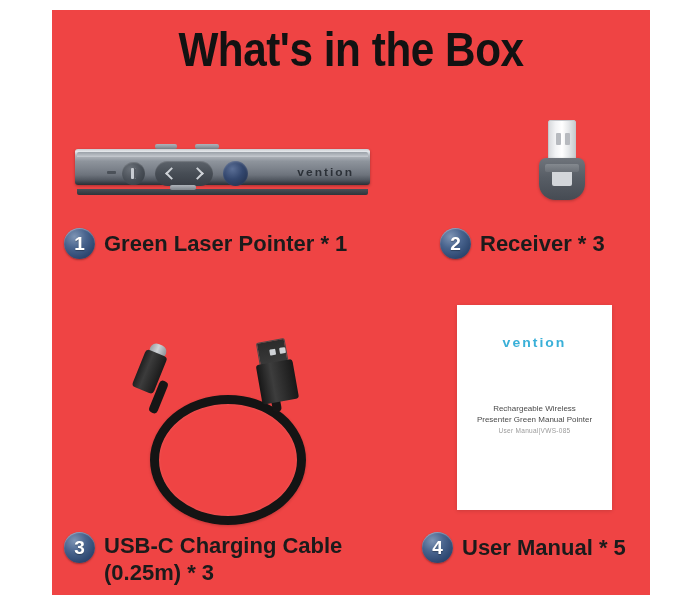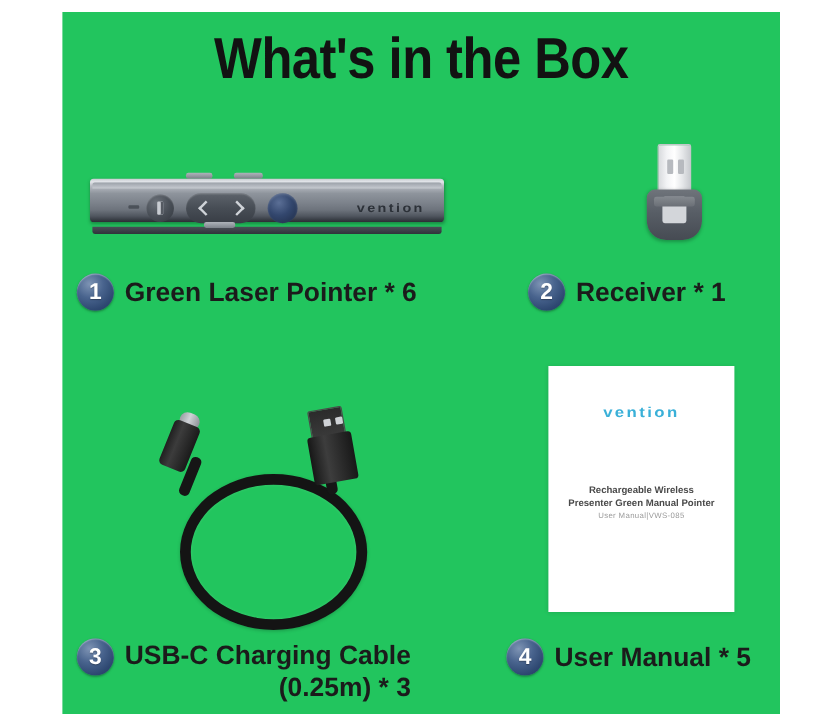"What's in the Box" #panel { background: #22c55e -> #ef4444 }
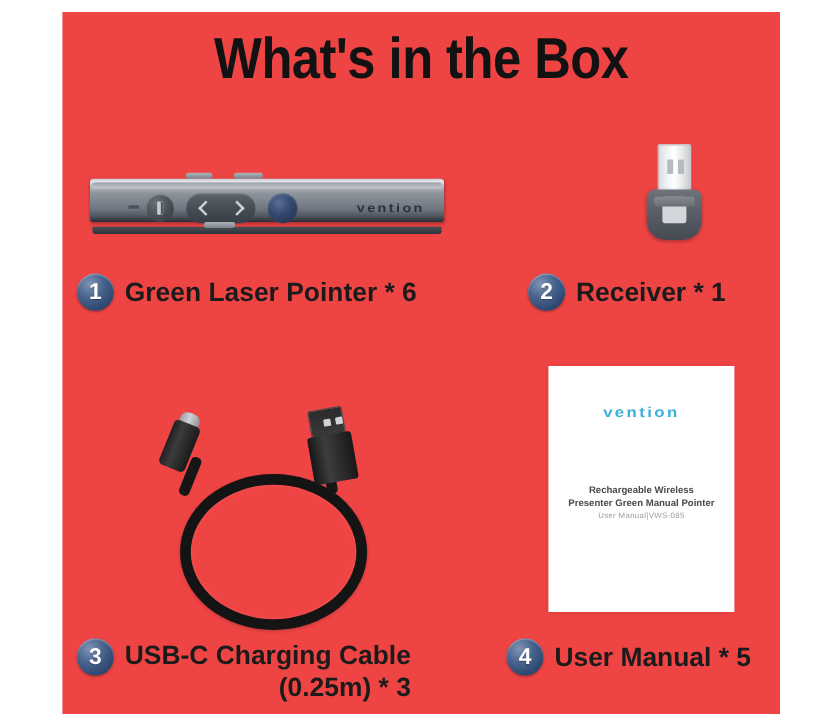"Green Laser Pointer * 6" span.label-text { text: 6 -> 1 }
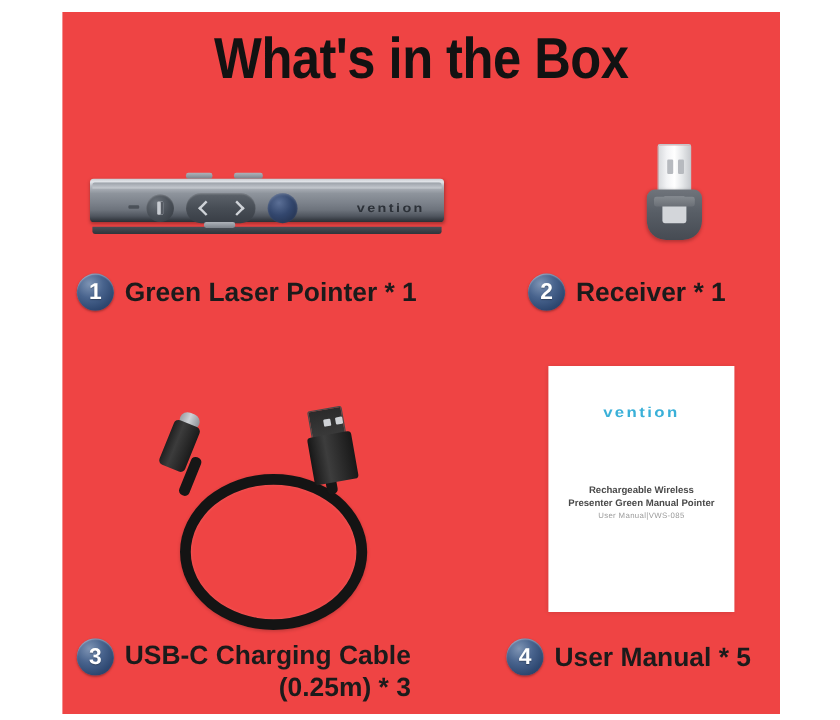"Receiver * 1" span.label-text { text: 1 -> 3 }
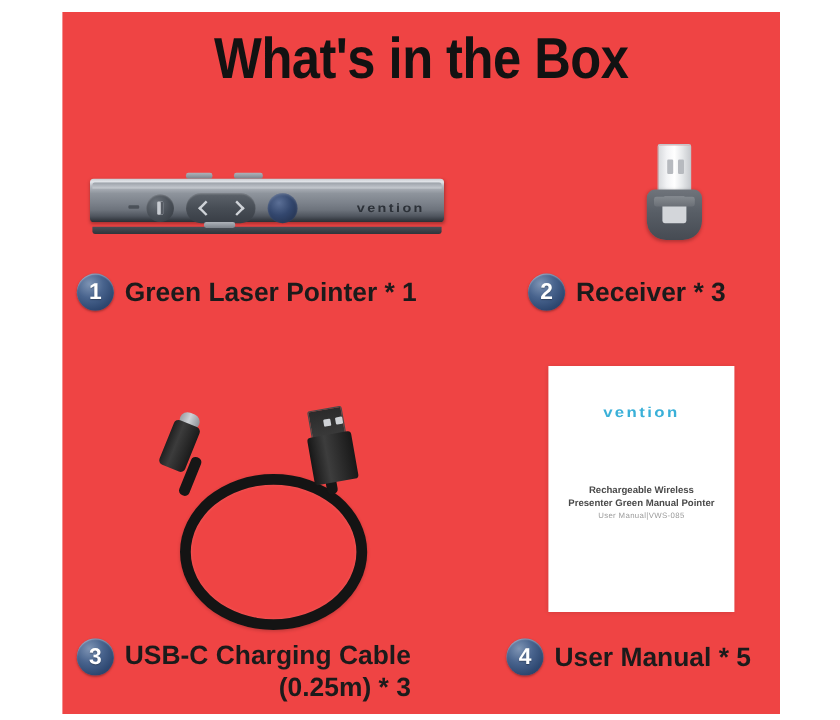"Rechargeable Wireless" .mn-title { font-weight: bold -> normal }
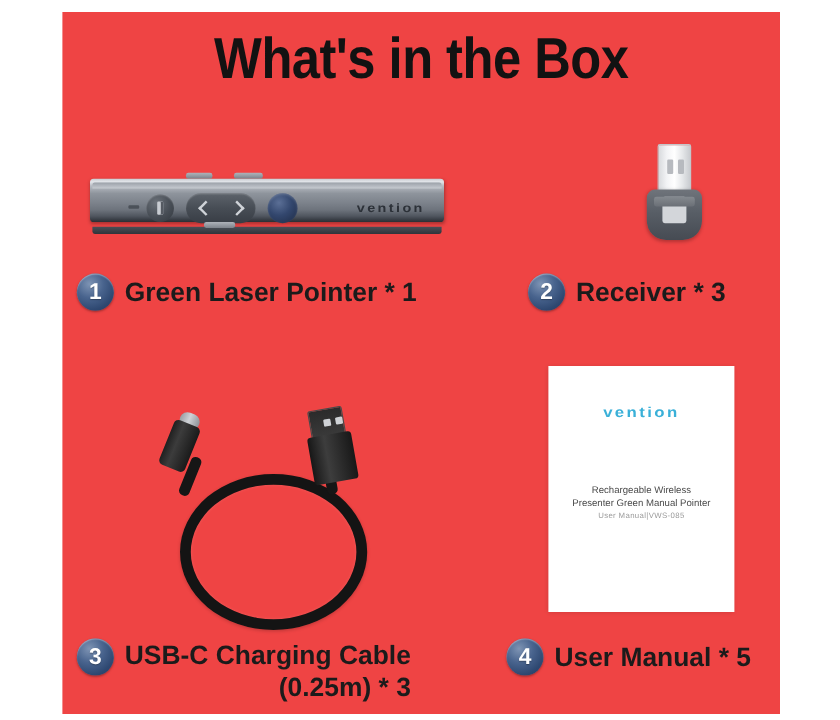"USB-C Charging Cable" .label-text.two-line { text-align: right -> left }
